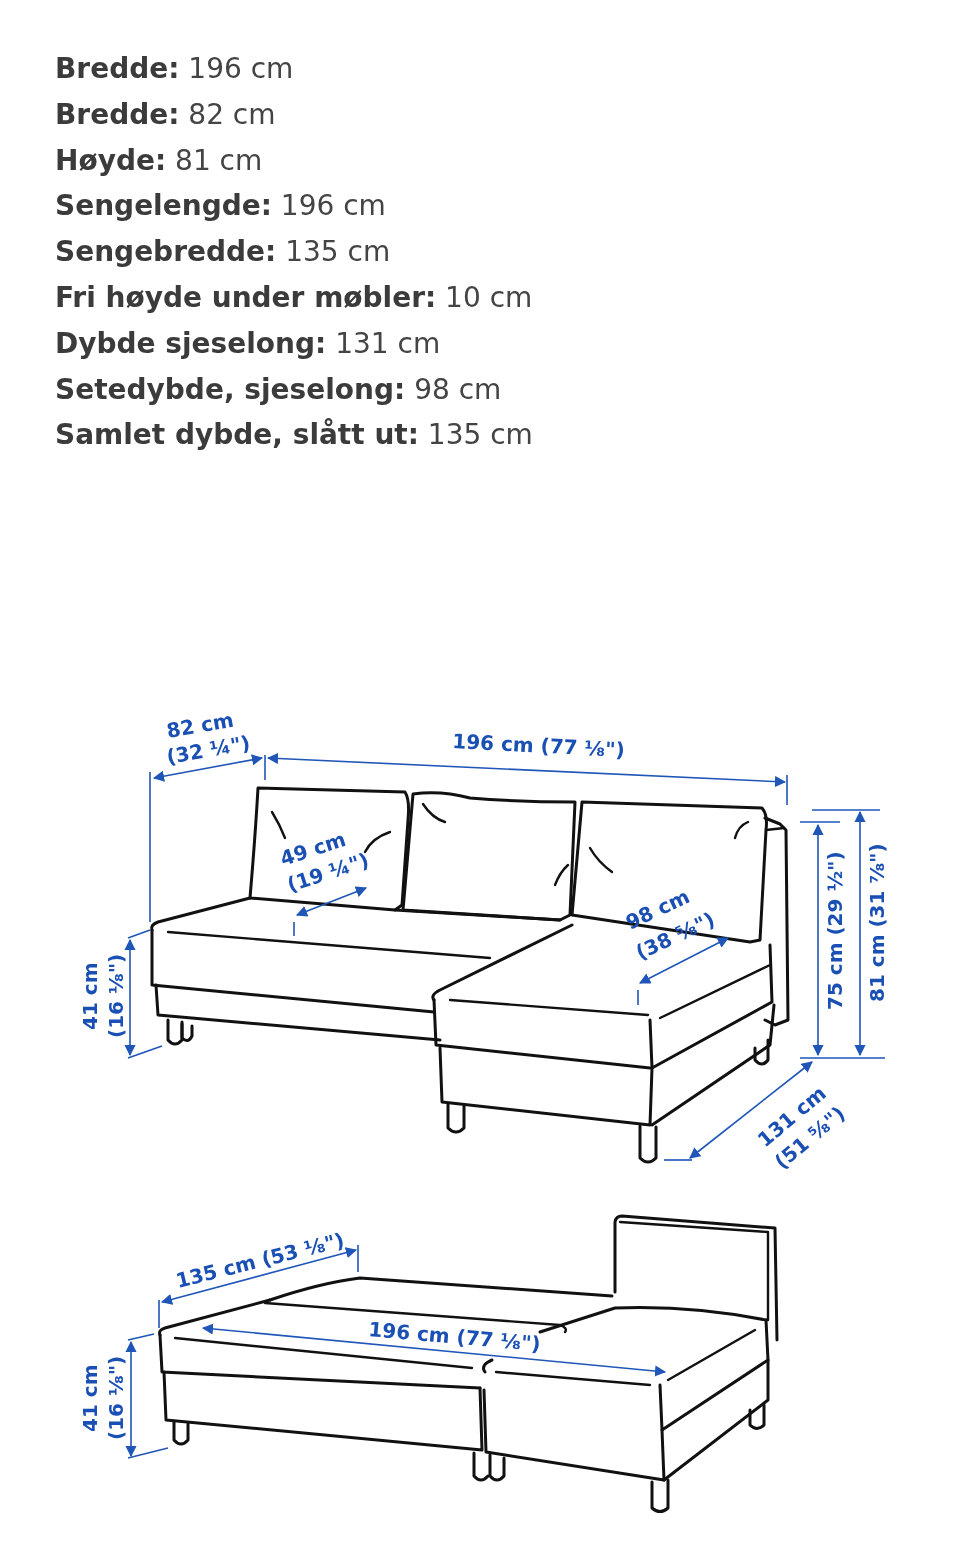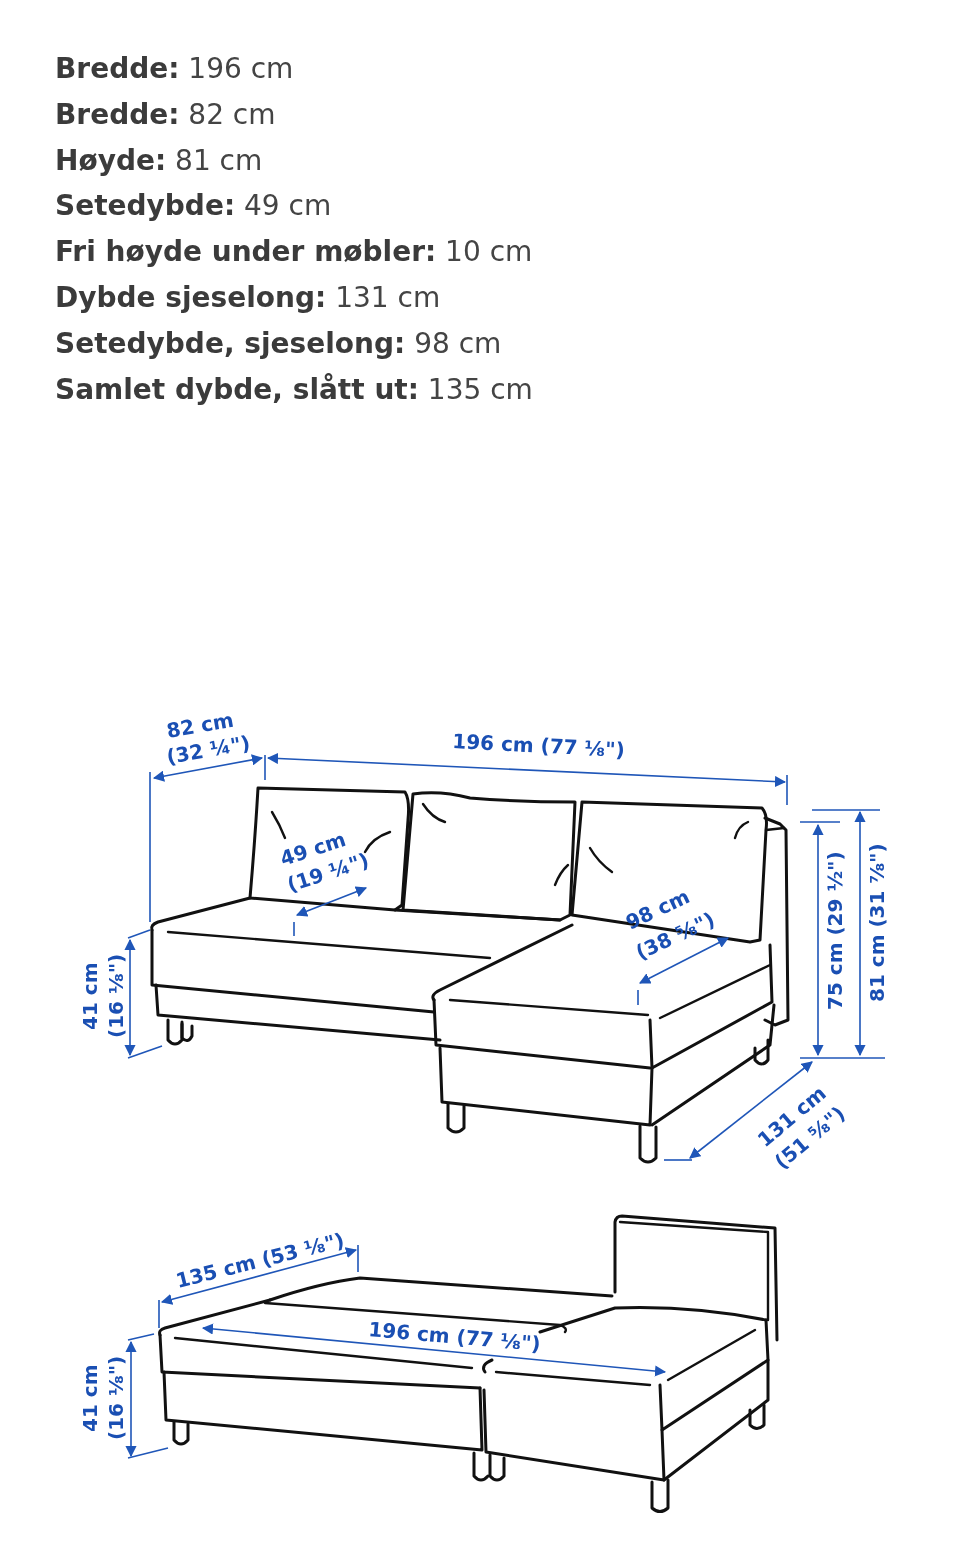"Sengelengde: 196 cm" li.spec-row { html: none -> <li><span>Sengelengde:</span> <span>196 cm</span></li> }
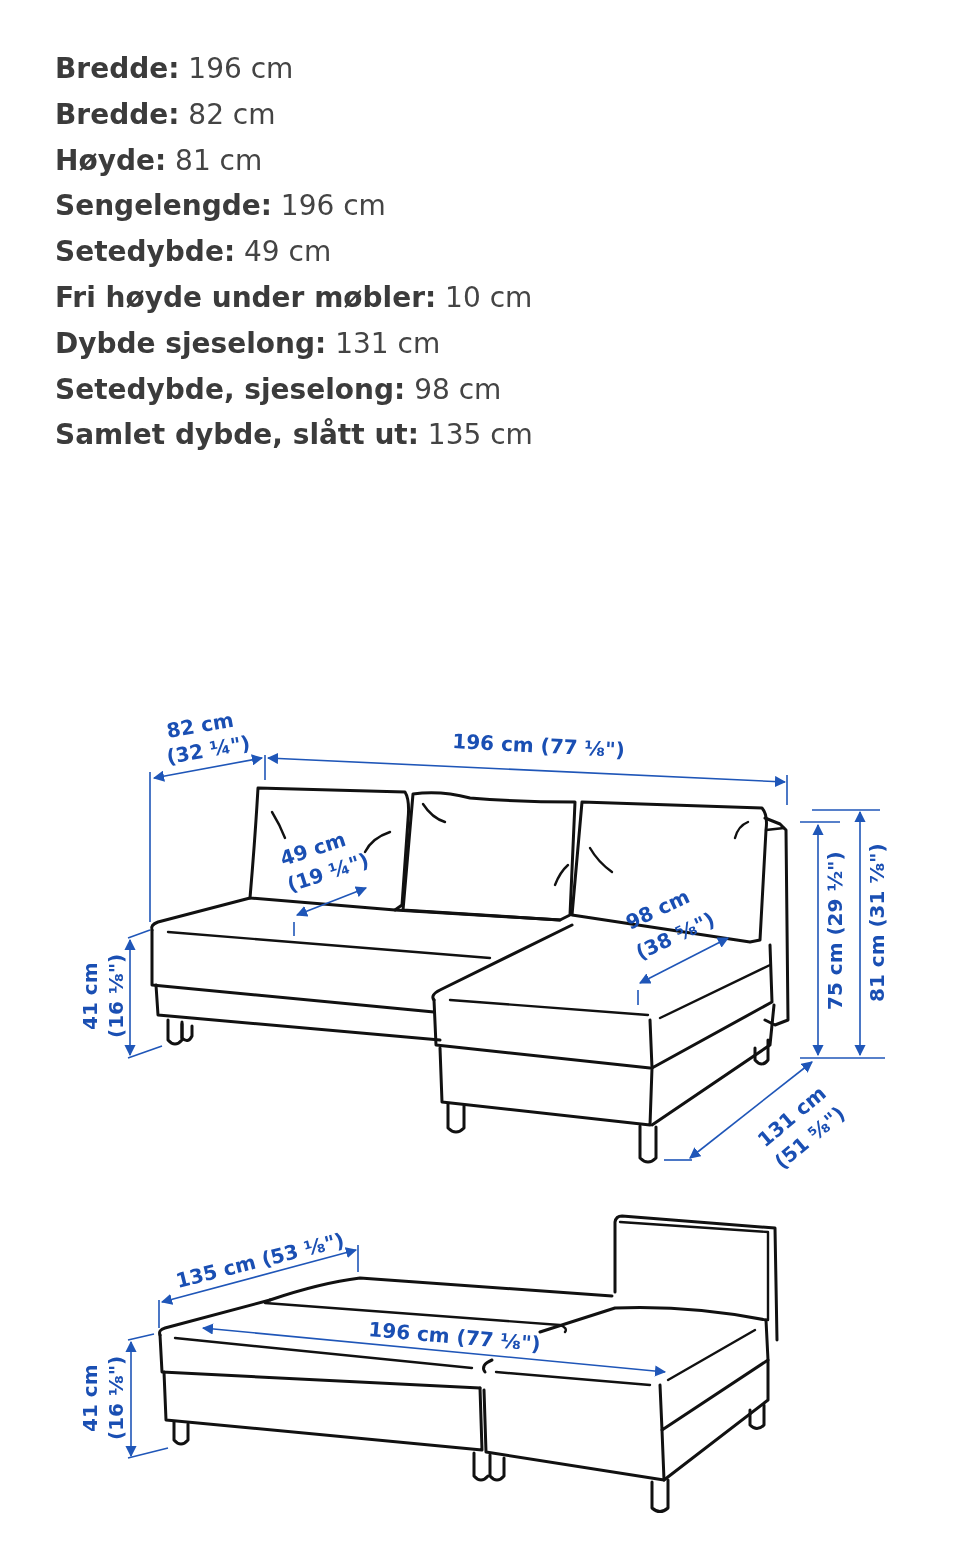"Sengebredde: 135 cm" li.spec-row { html: none -> <li><span>Sengebredde:</span> <span>135 cm</span></li> }
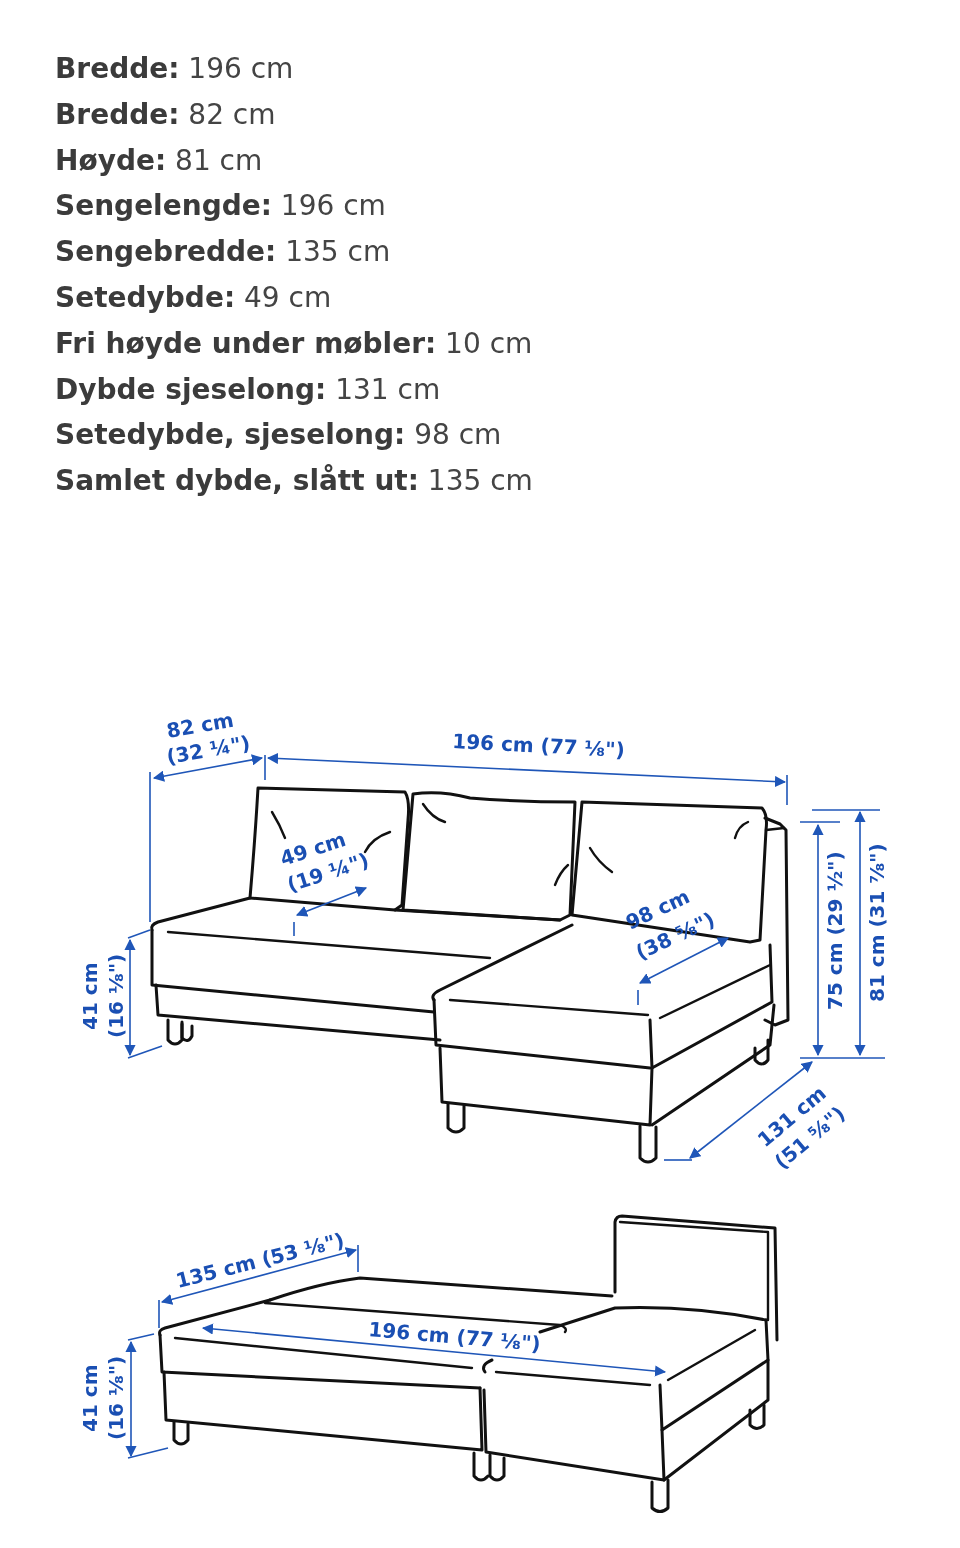"Setedybde: 49 cm" li.spec-row { html: <li><span>Setedybde:</span> <span>49 cm</span></li> -> none }
